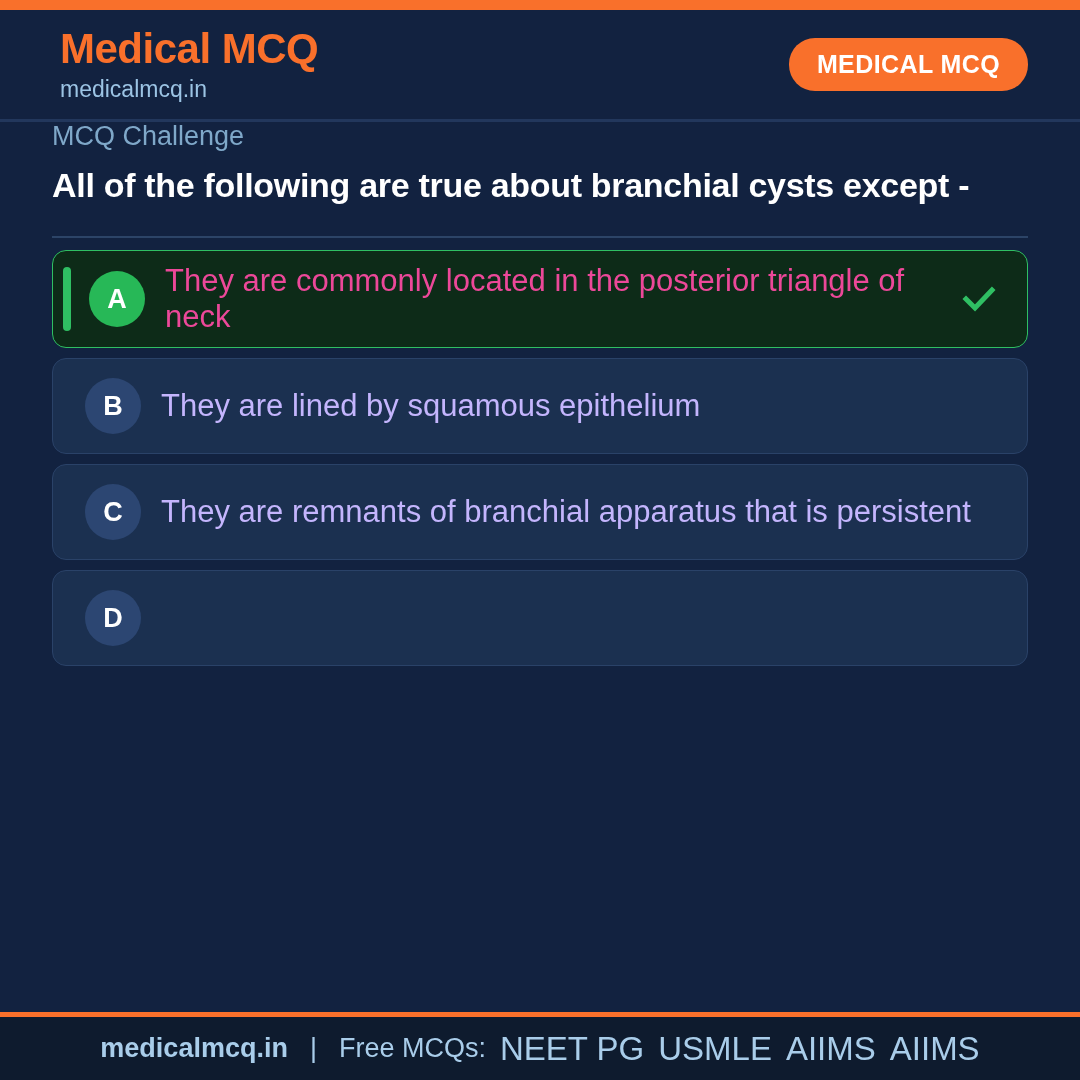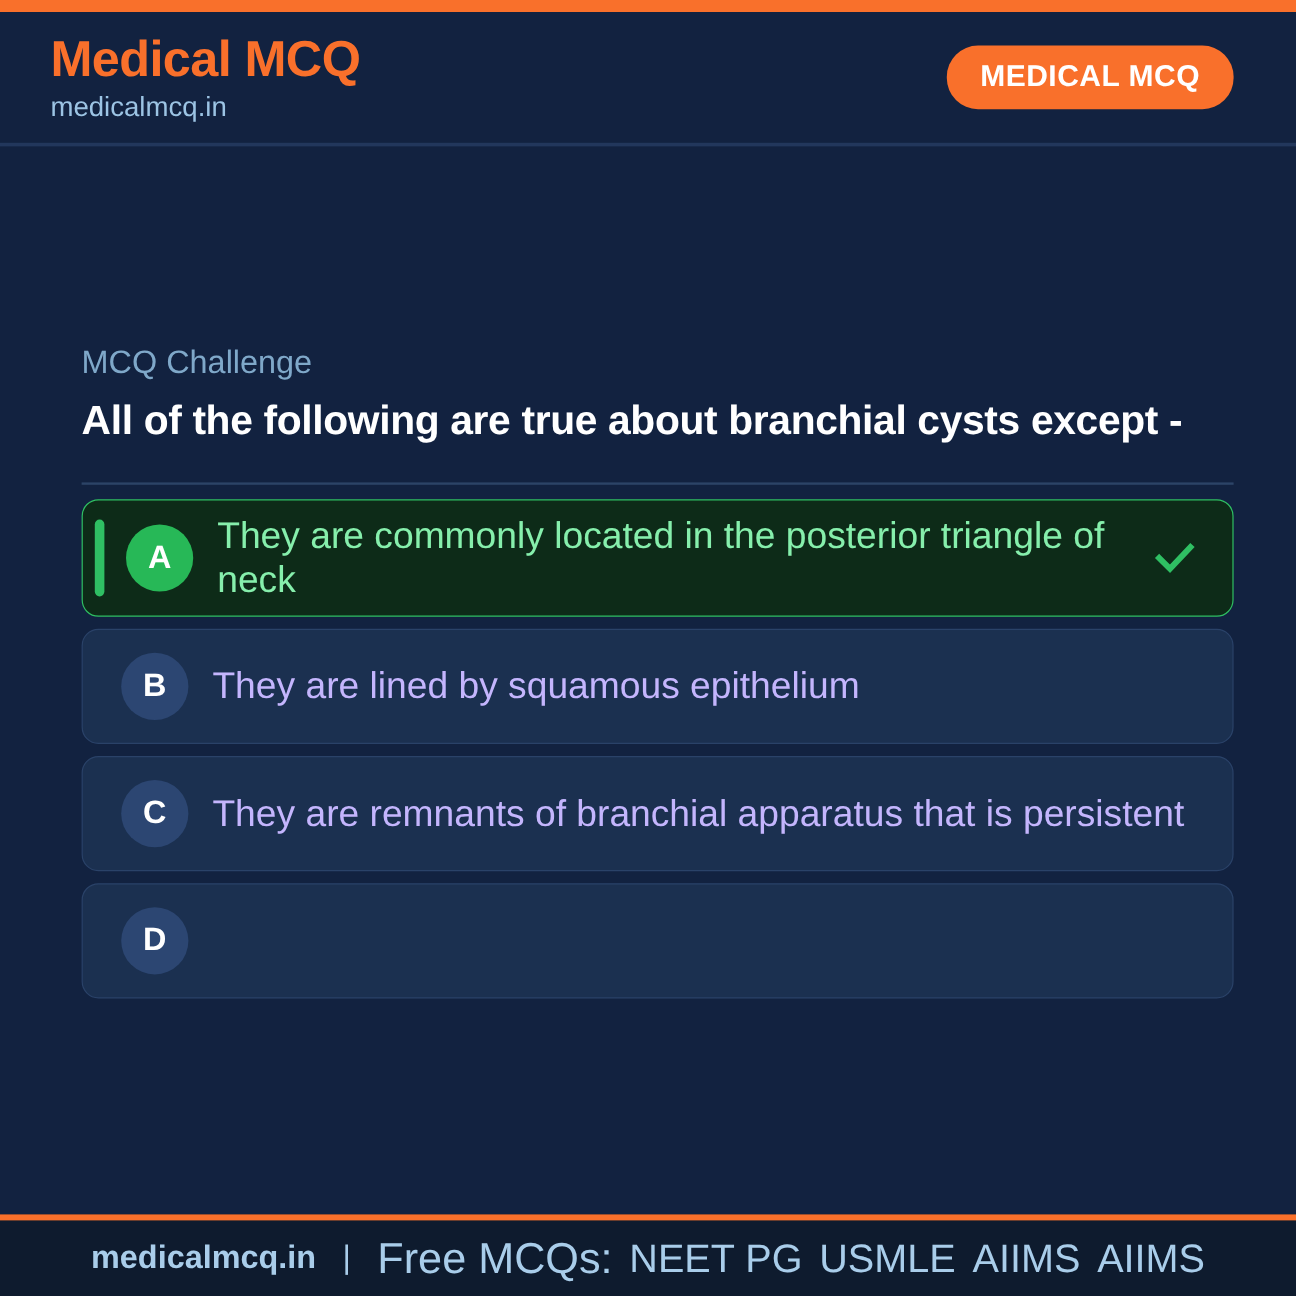"Medical MCQ" .header { padding: 0 52px 0 42px -> 0 52px 0 60px }
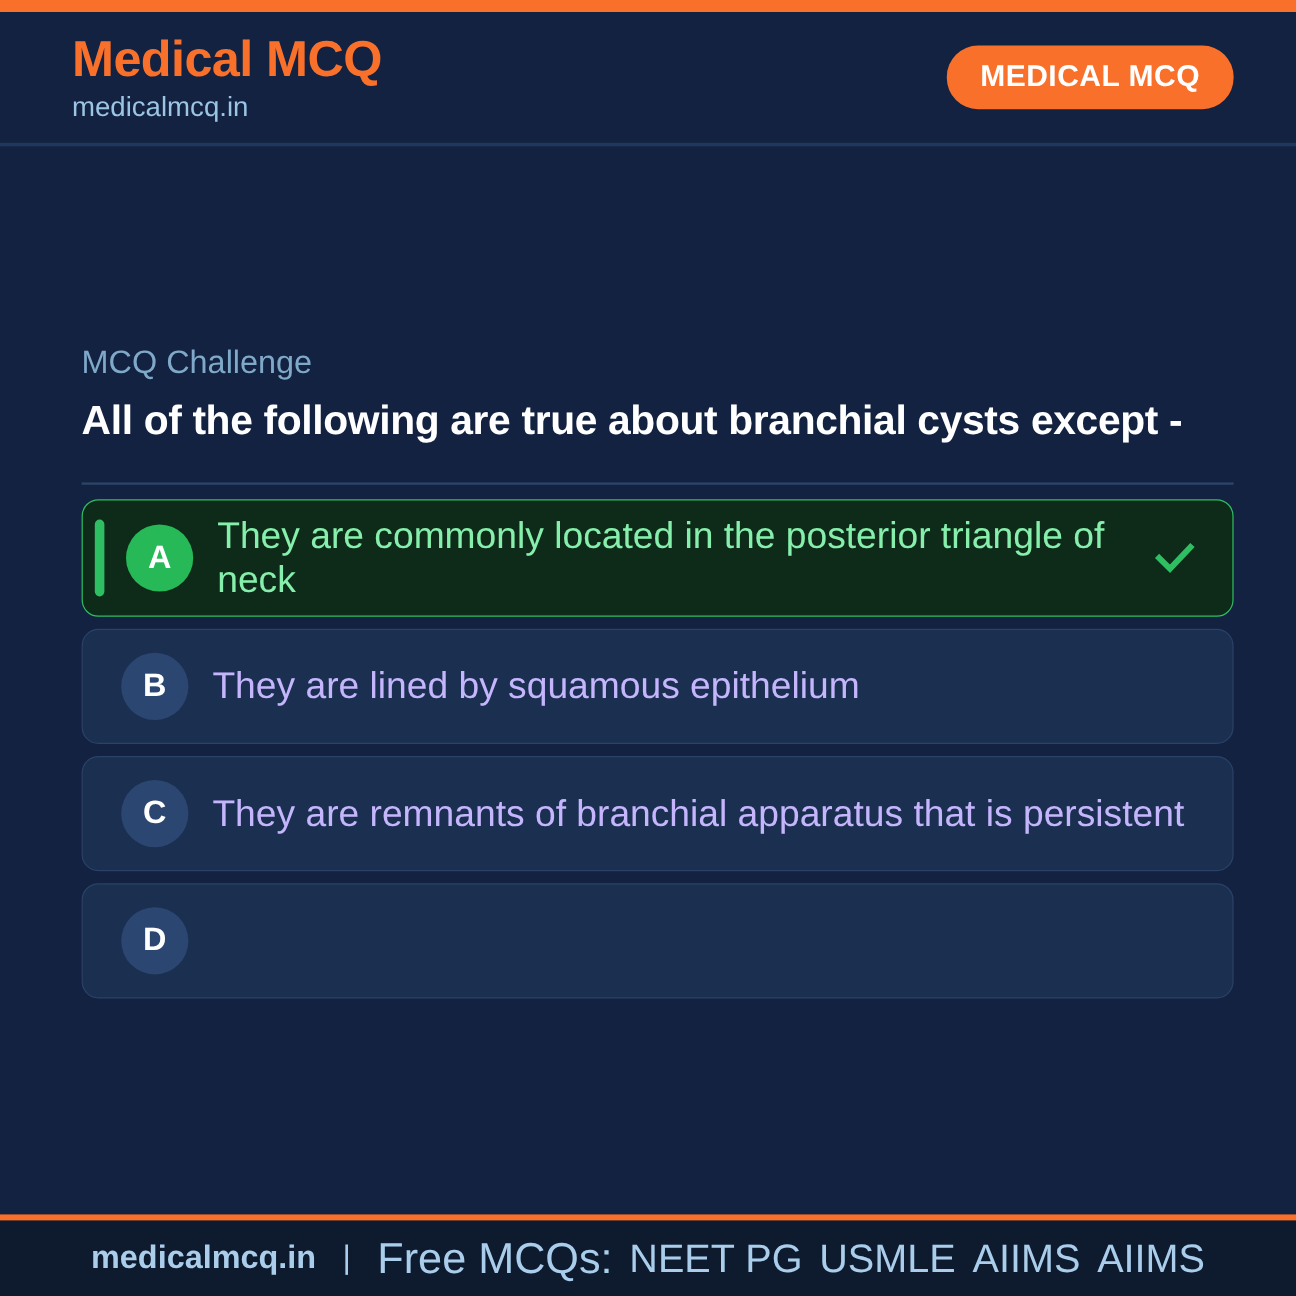"MCQ Challenge" .main { justify-content: center -> flex-start; margin-left: 16px -> none }
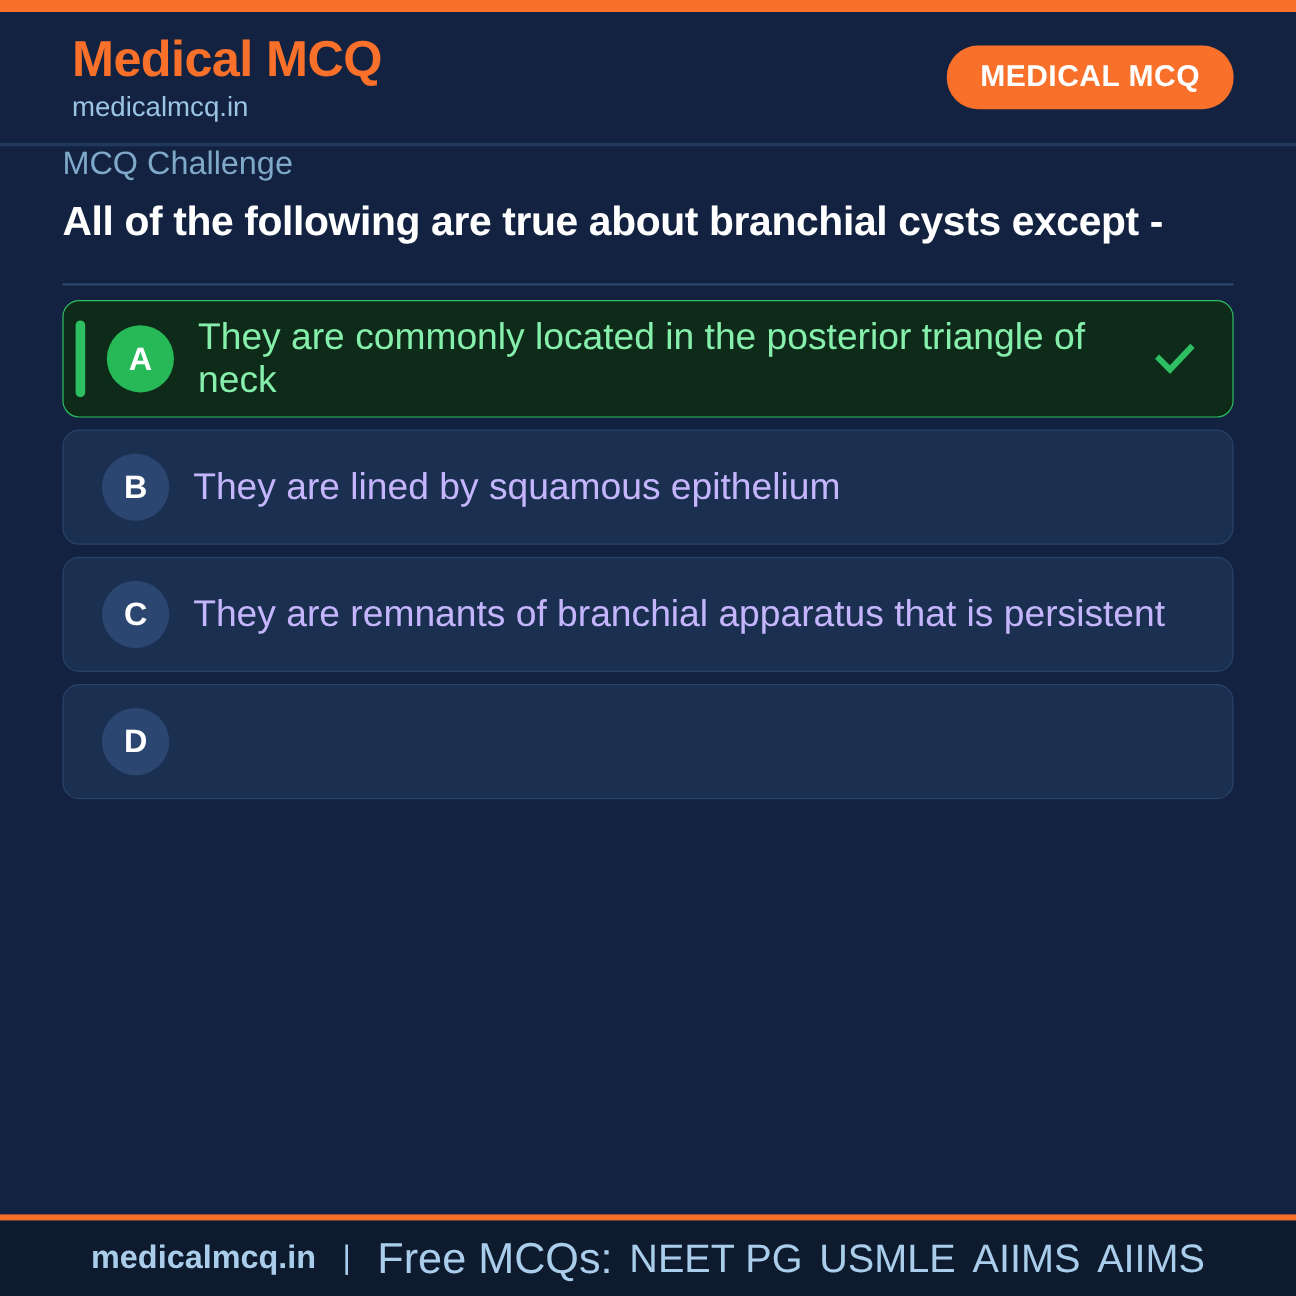"They are commonly located in" .option.correct .opt-text { color: #86efac -> #ec4899 }
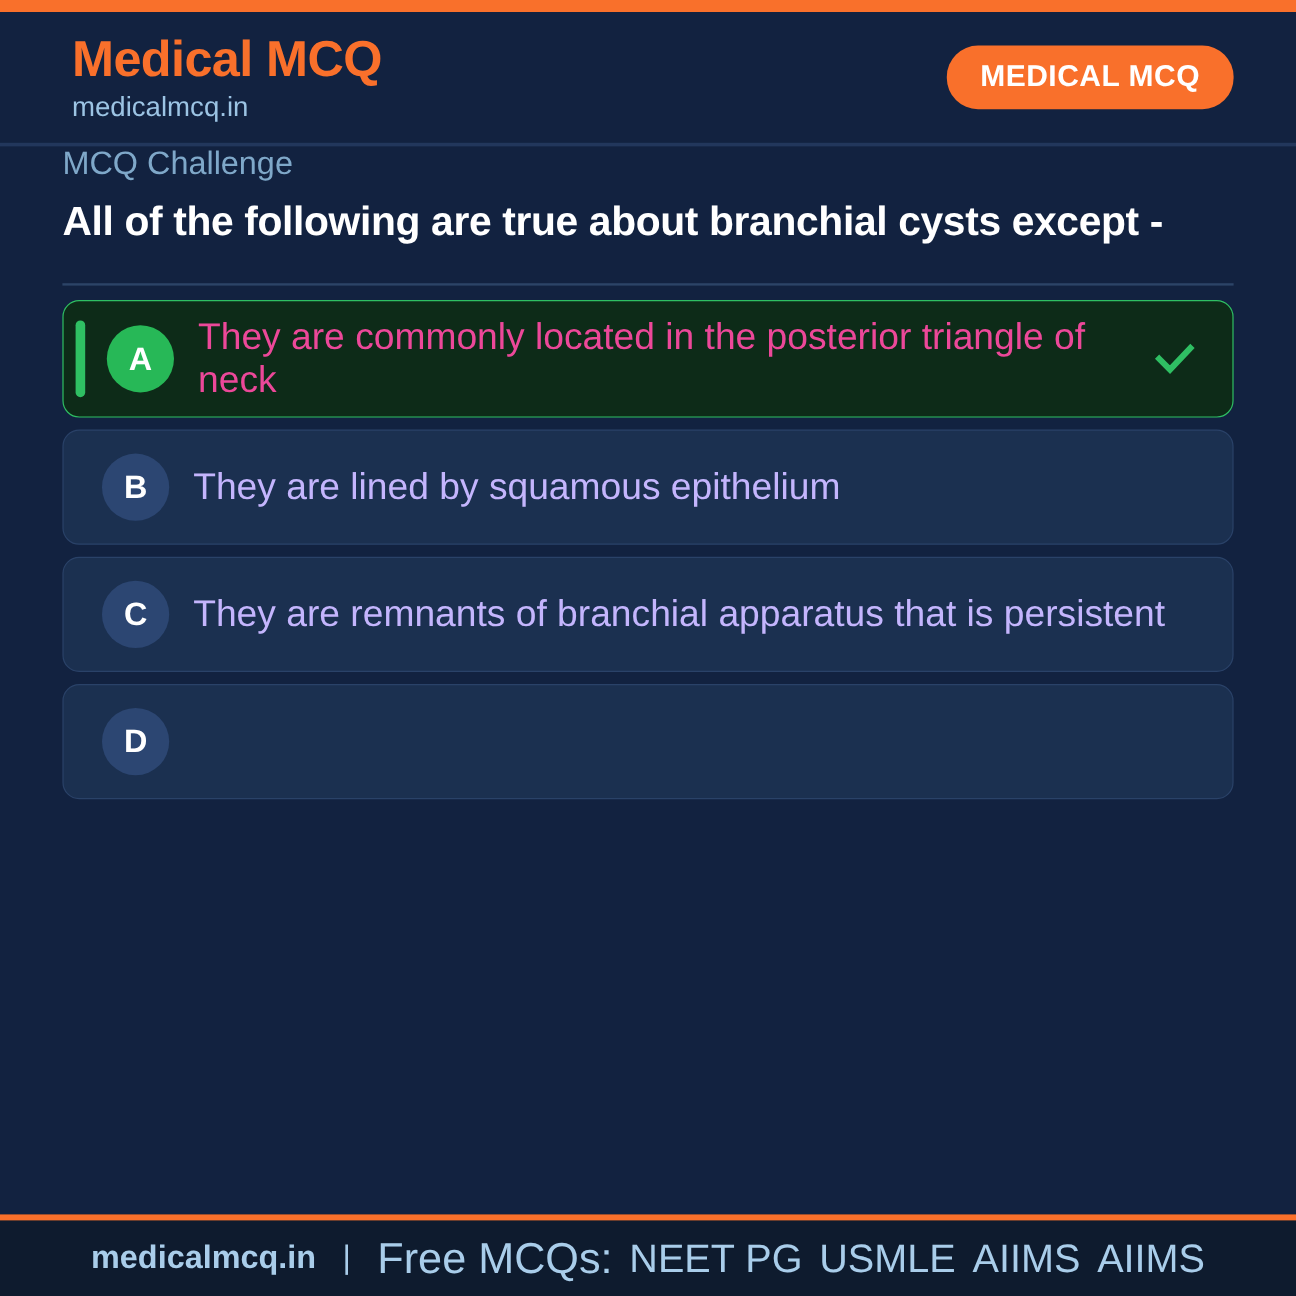"Free MCQs:" .footer-label { font-size: 36px -> 27px }
